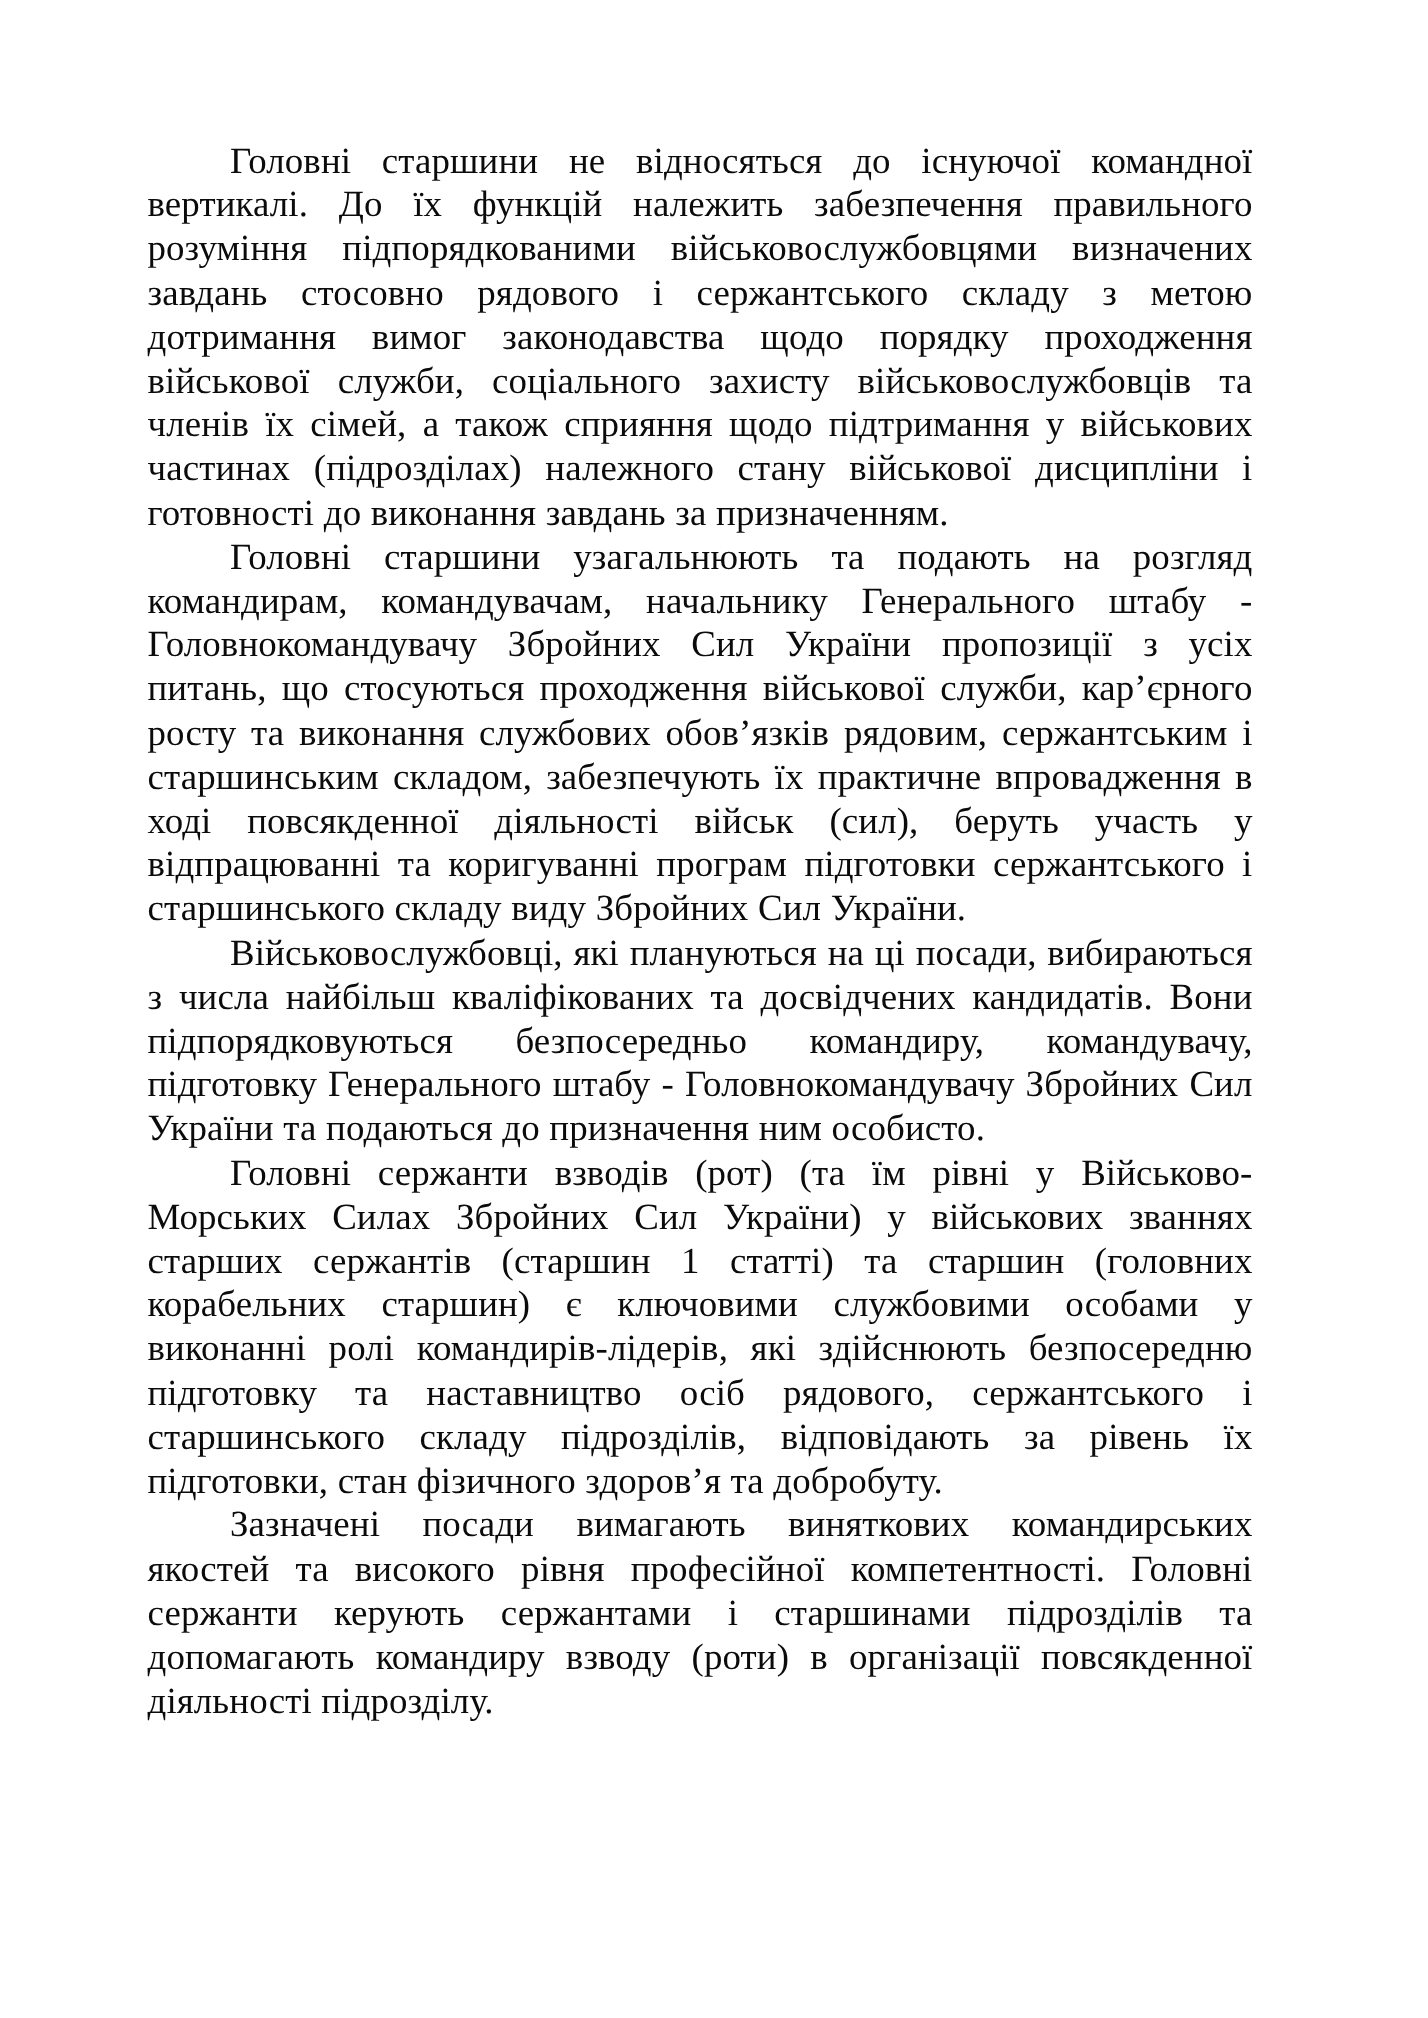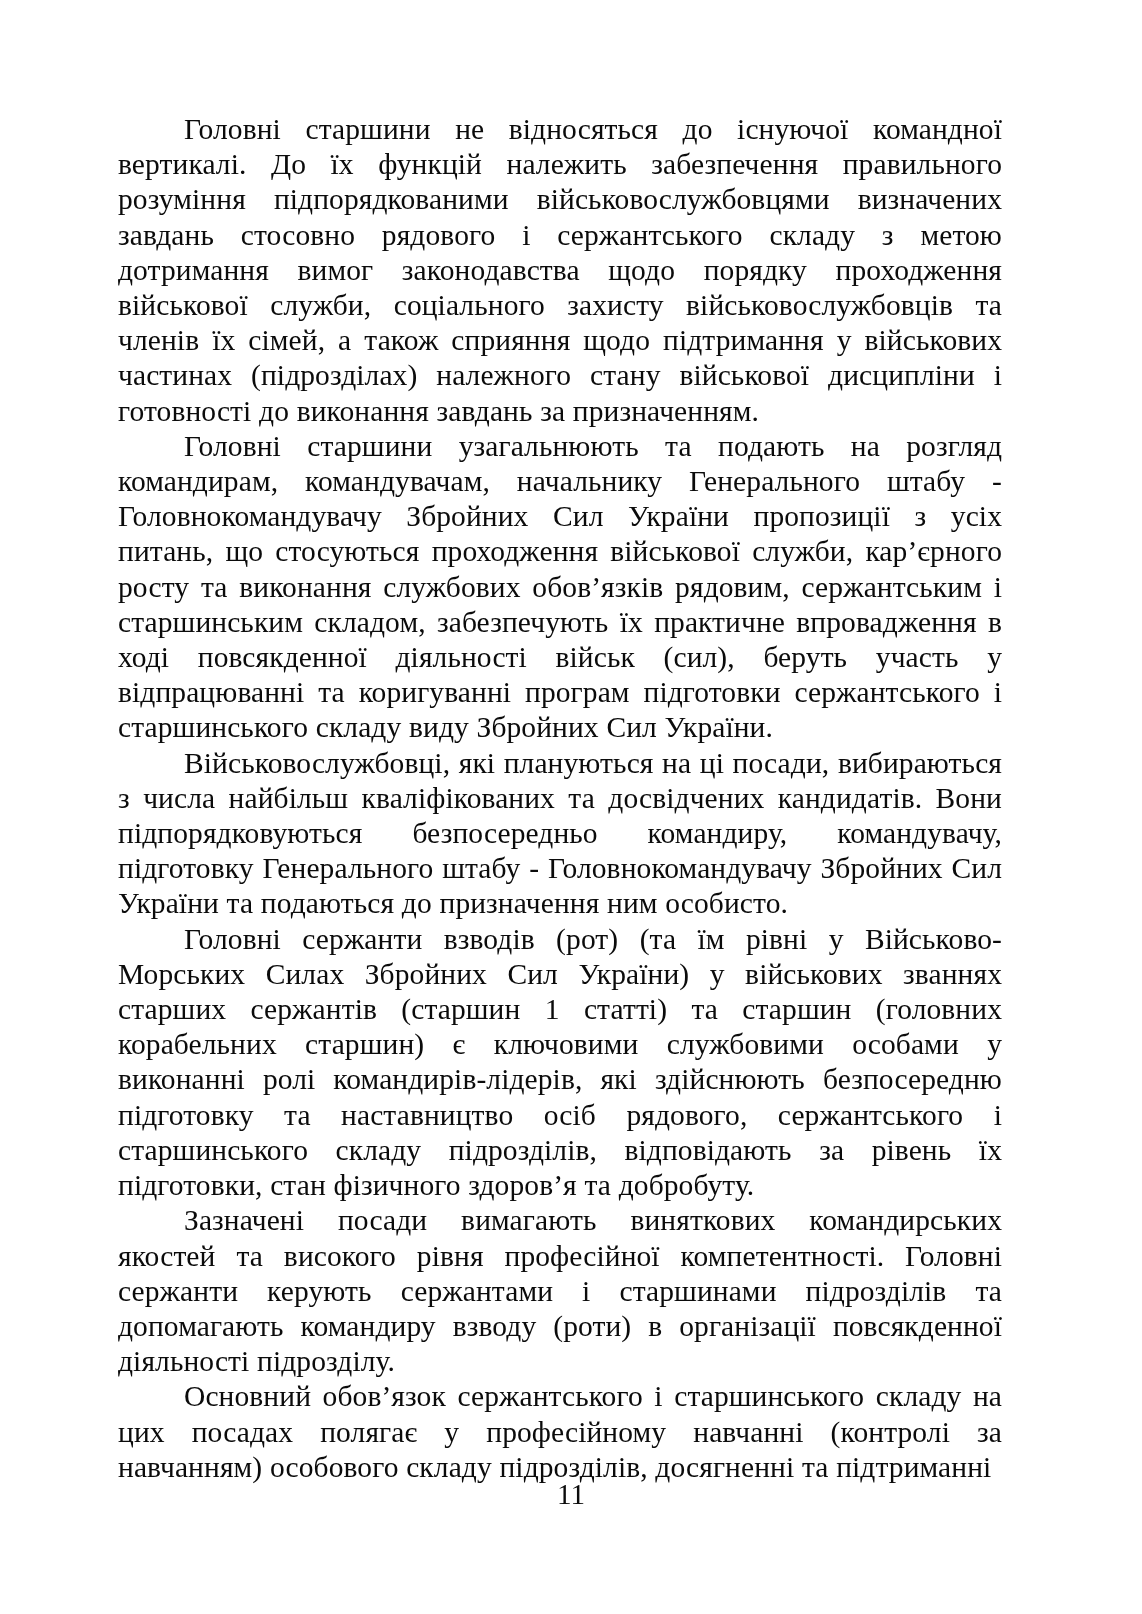"Основний обов’язок сержантського і" p.para { html: <p>Основний обов’язок сержантського і старшинського складу на цих посадах полягає у професійному навчанні (контролі за навчанням) особового складу підрозділів, досягненні та підтриманні</p> -> none }
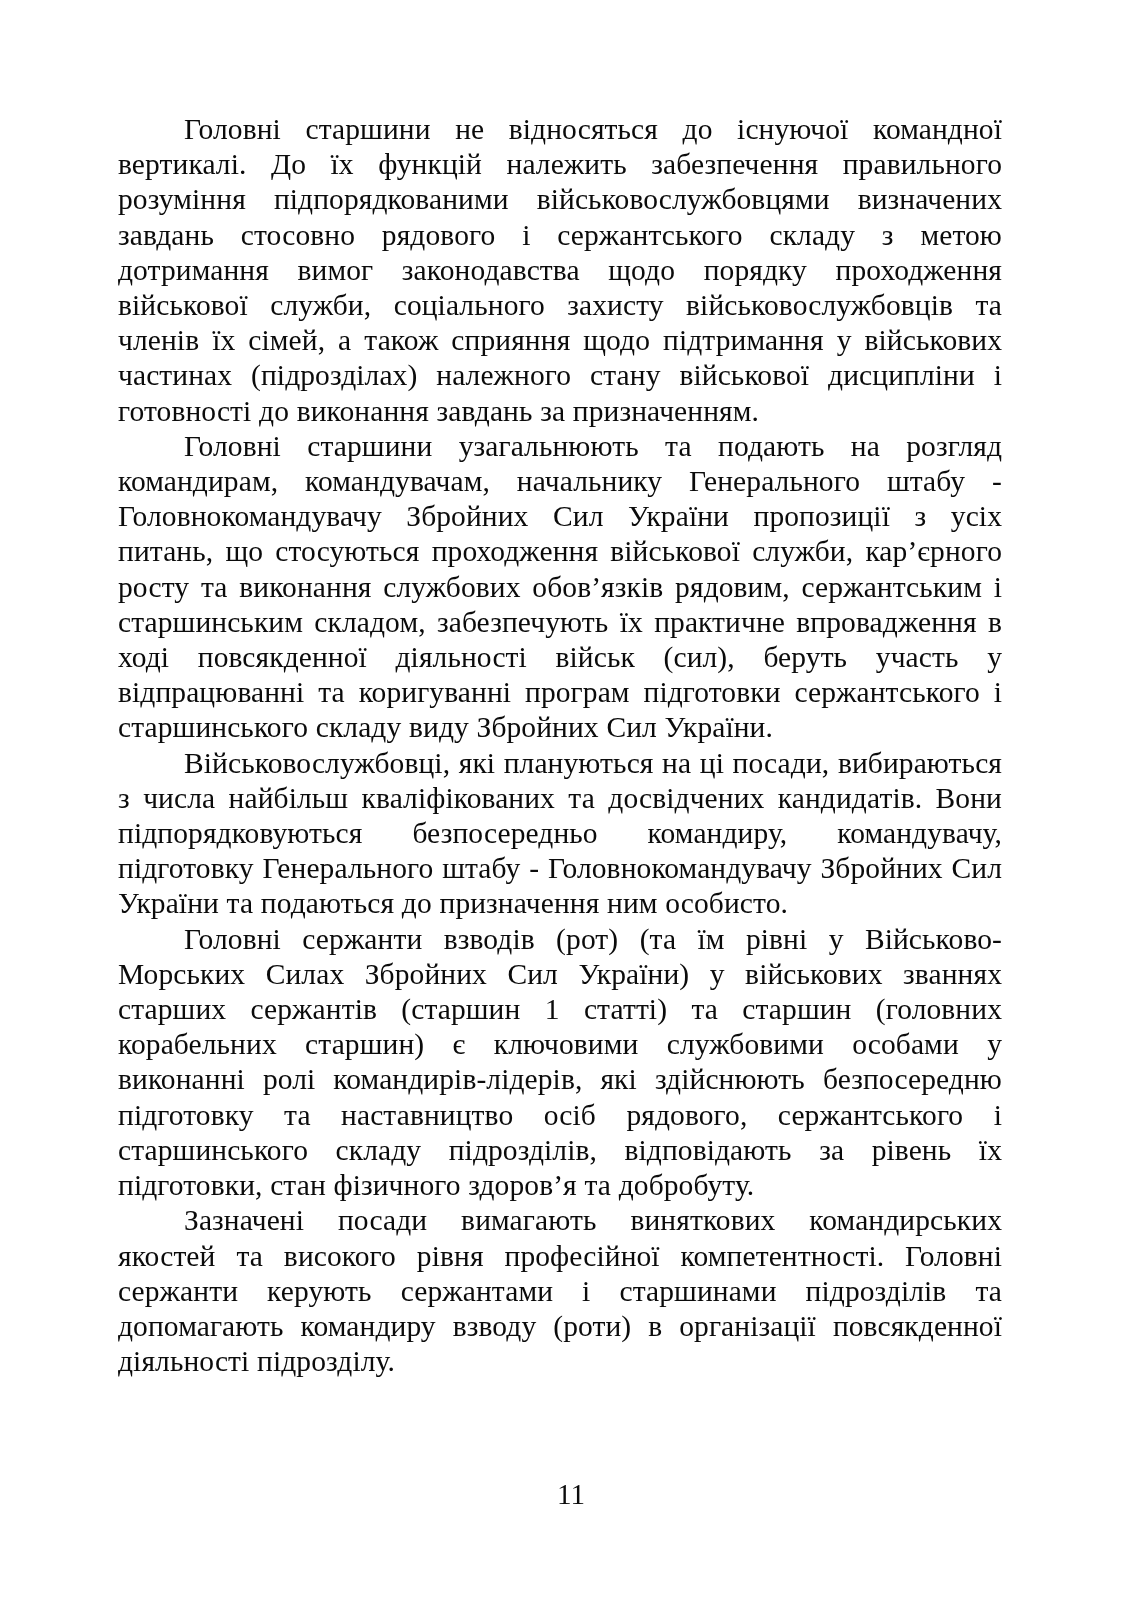"11" div { html: <div>11</div> -> none }
